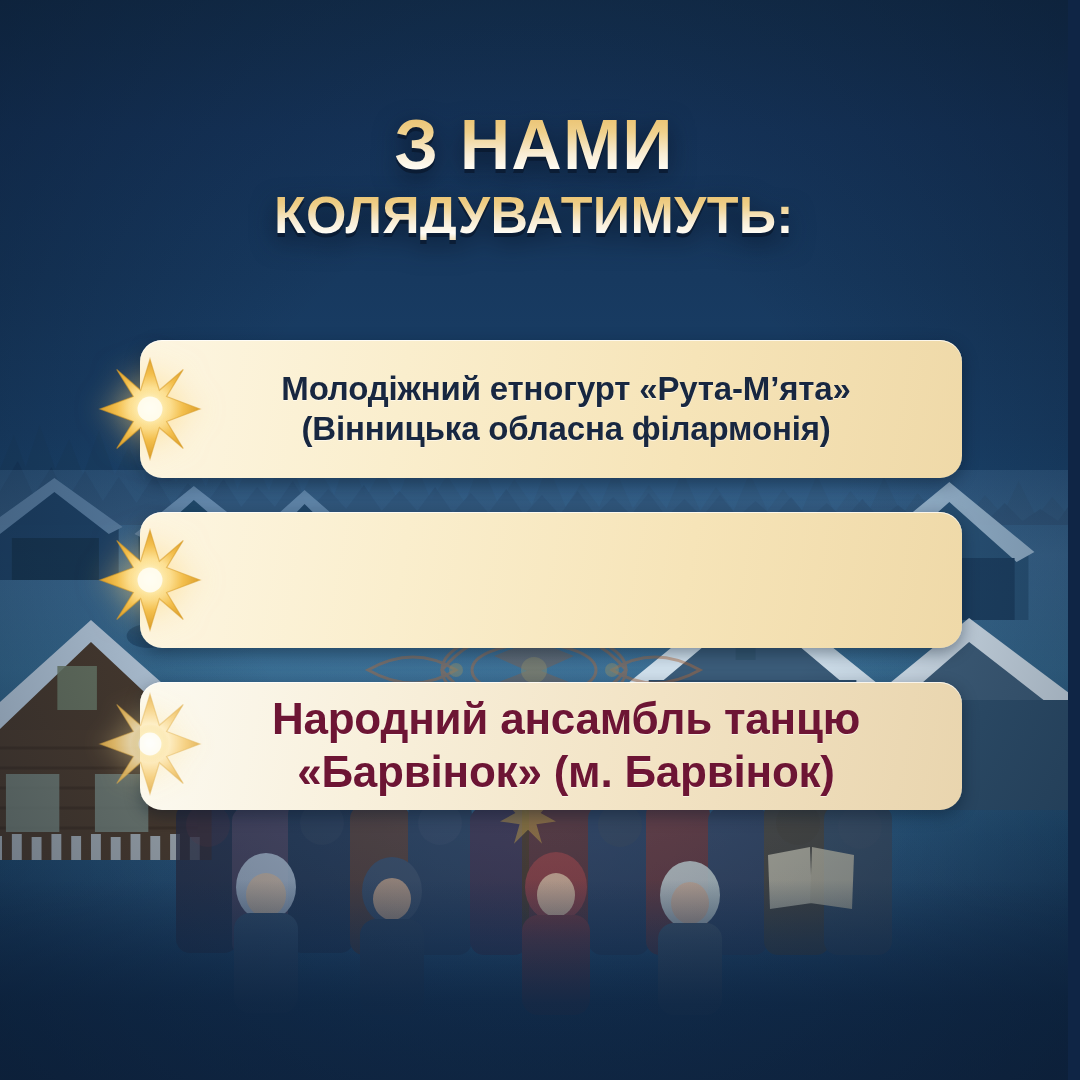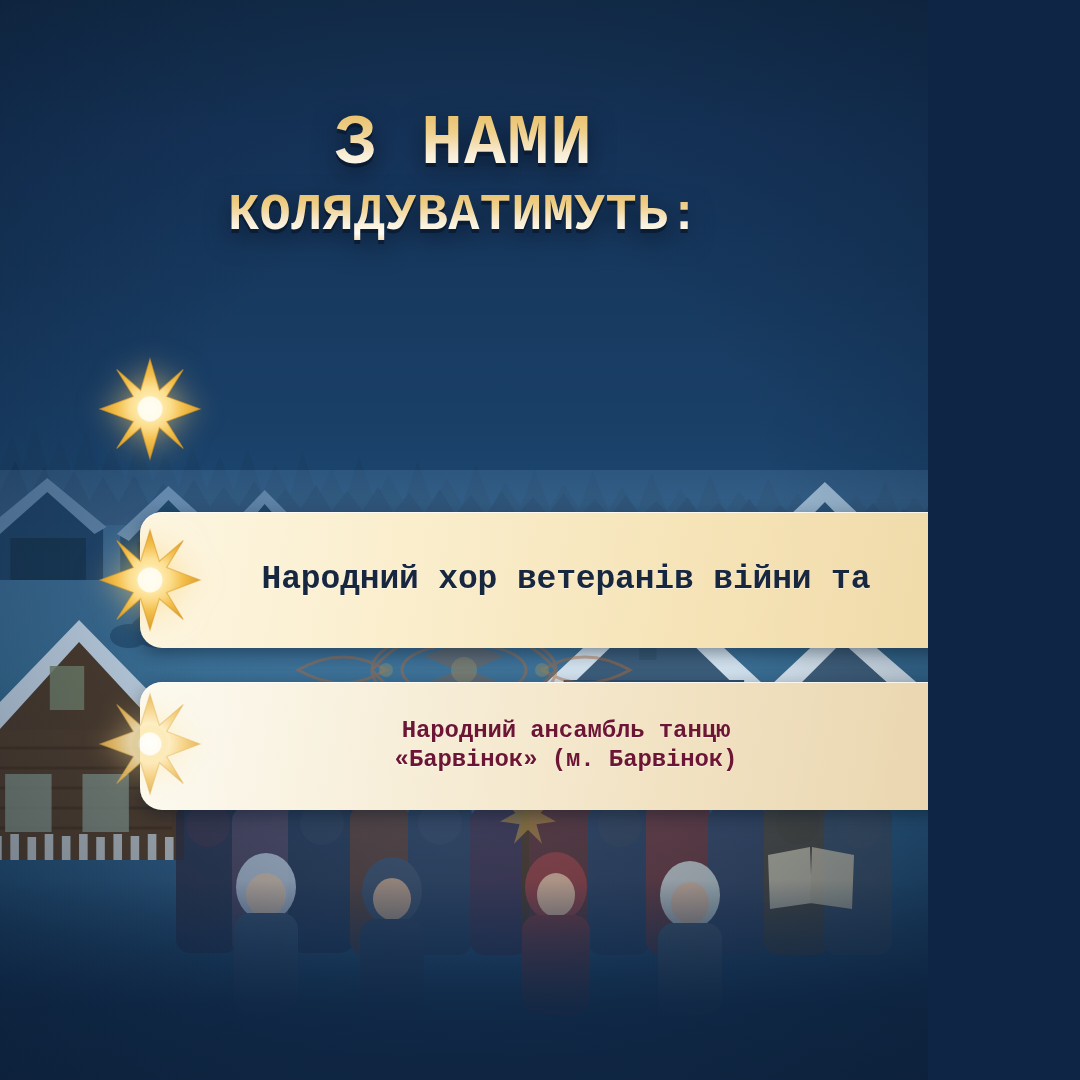"З НАМИ" .poster { font-family: Liberation Mono, monospace -> none; width: 928px -> 1068px }
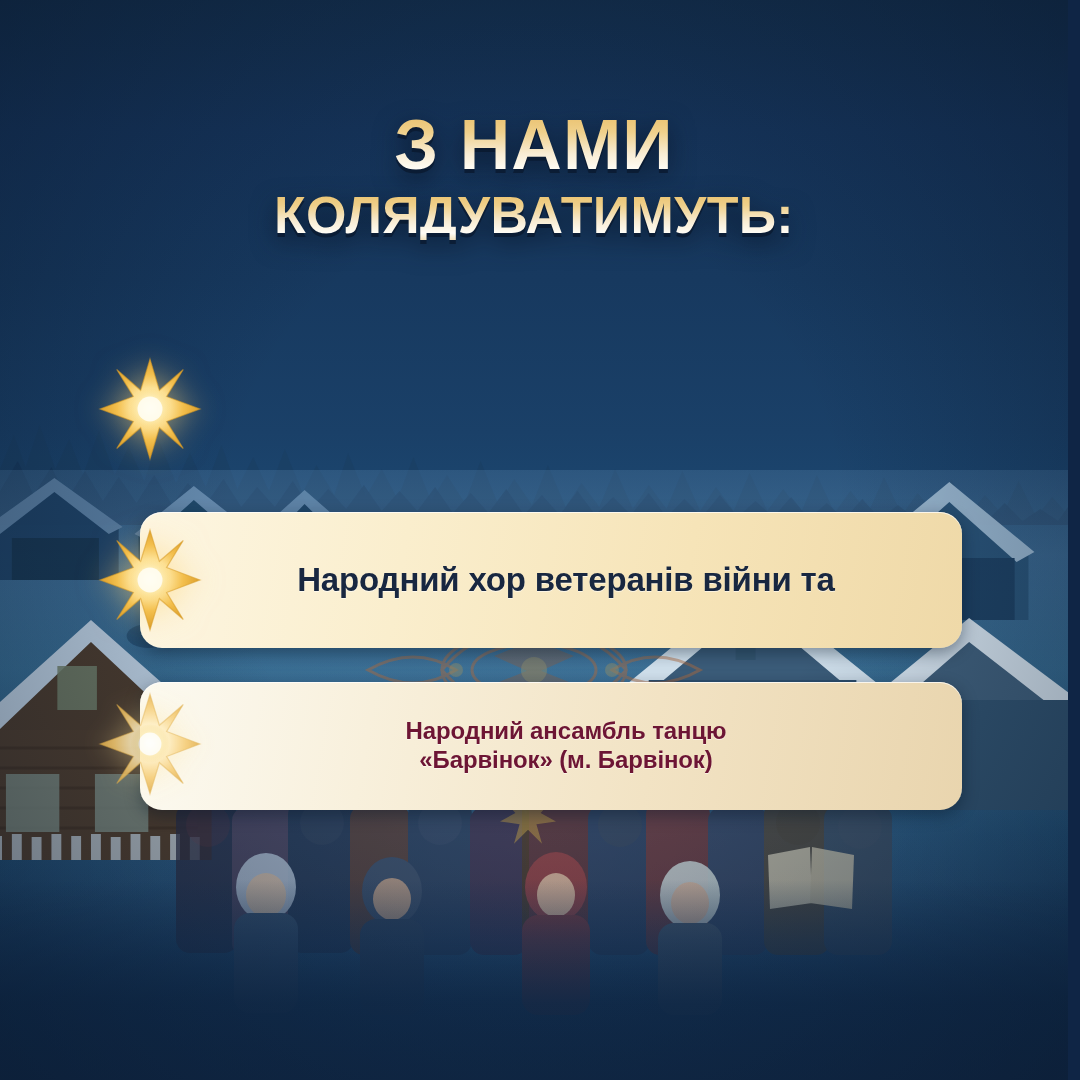"Молодіжний етногурт «Рута-М’ята»" div.card { html: none -> <div> <p> <span>Молодіжний етногурт «Рута-М’ята»</span><br> <span>(Вінницька обласна філармонія)</span> </p> </div> }
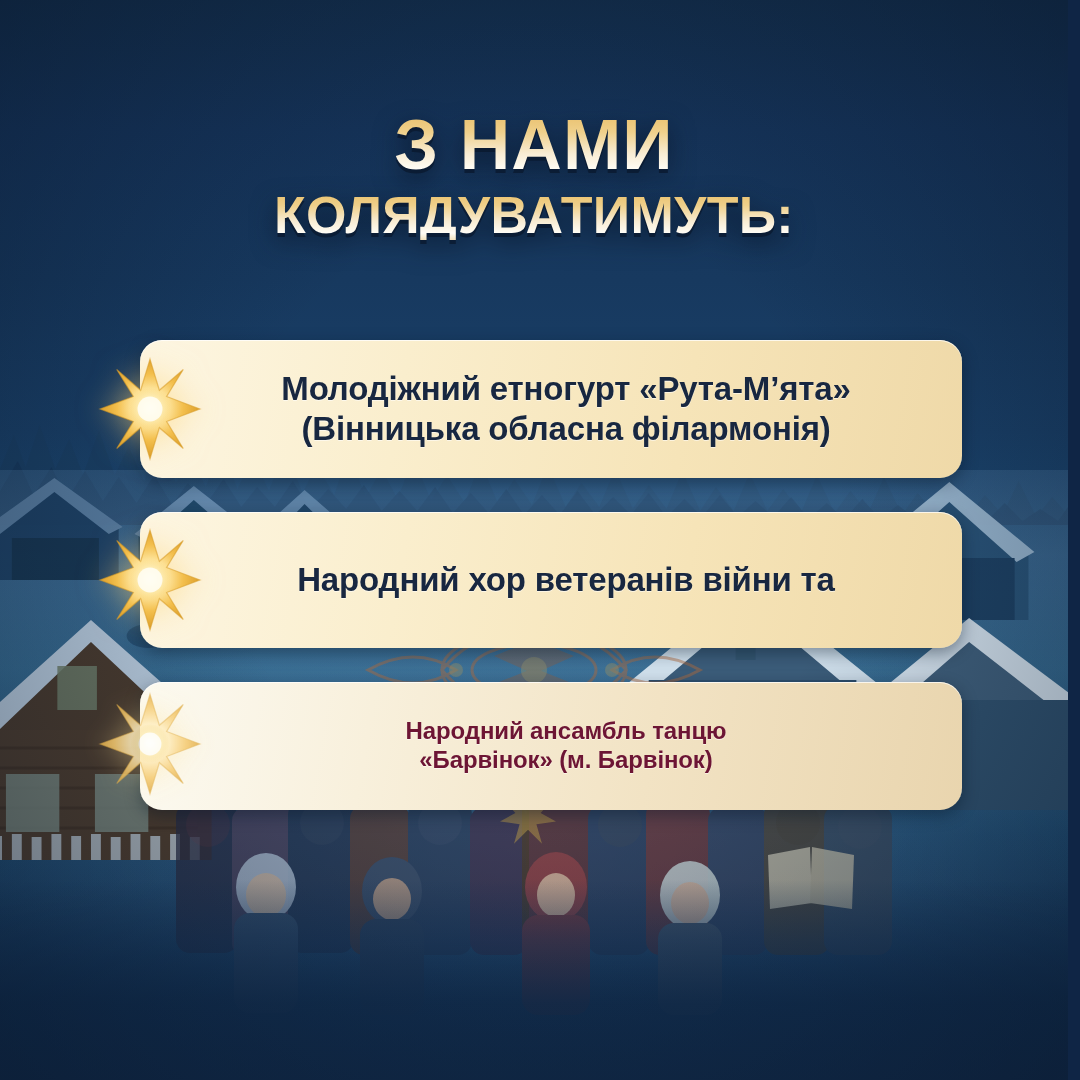"Народний хор ветеранів війни та" span { html: <span>Народний хор ветеранів війни та</span> -> none }
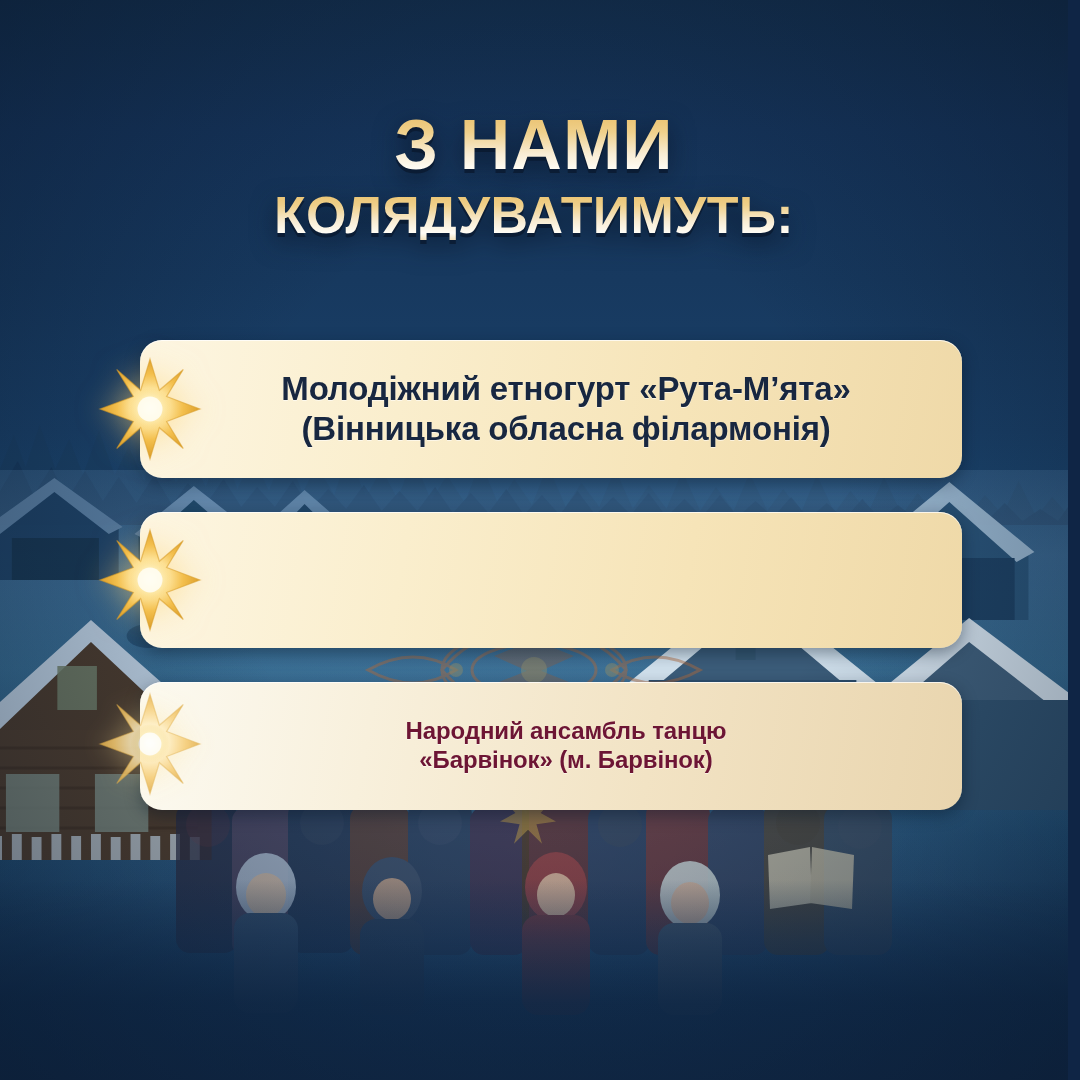"Народний ансамбль танцю" .card-3 .card-text { font-size: 24px -> 44px }
